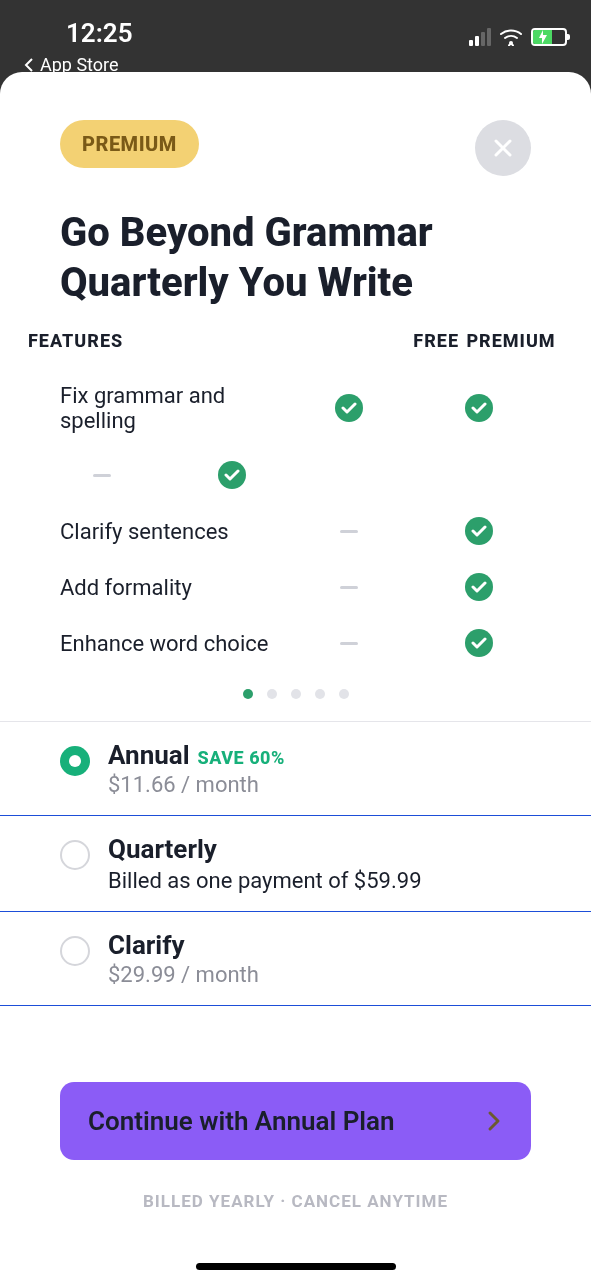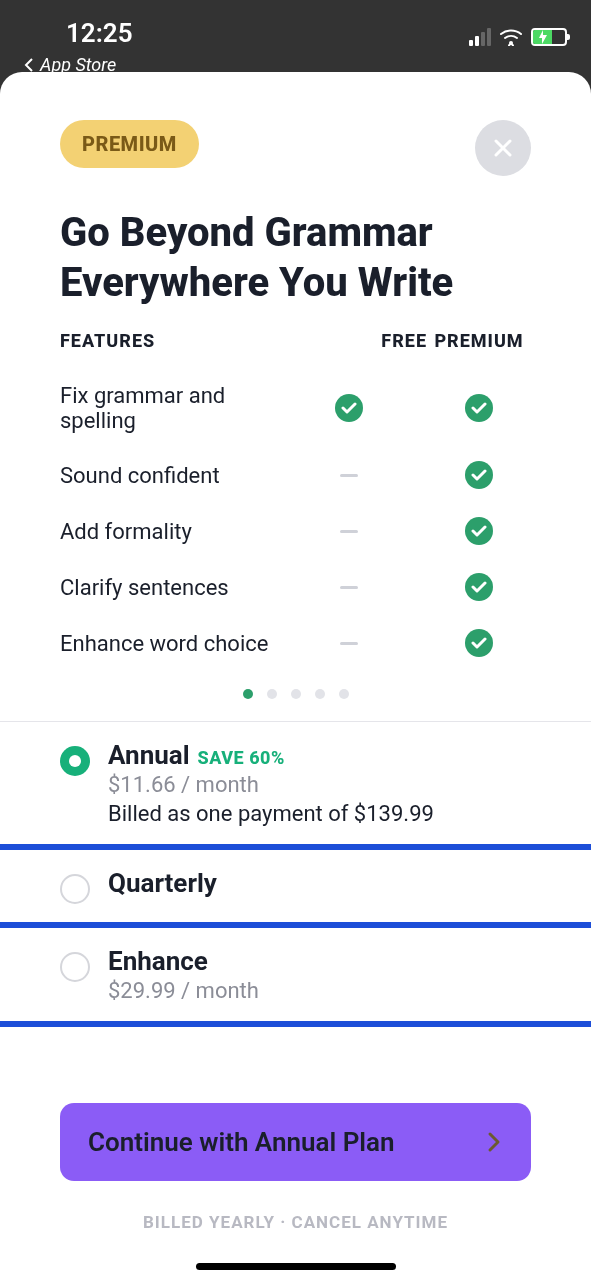"App Store" .status-back { font-style: italic -> none }
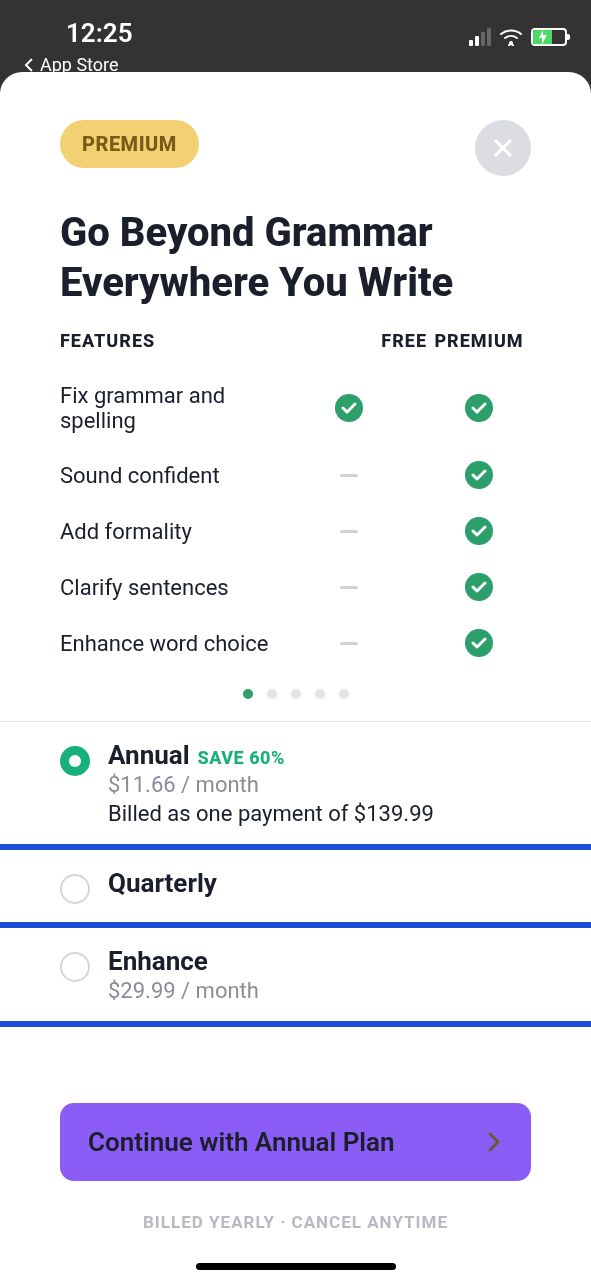"Go Beyond Grammar Everywhere You" div.headline { text: Everywhere -> Quarterly }
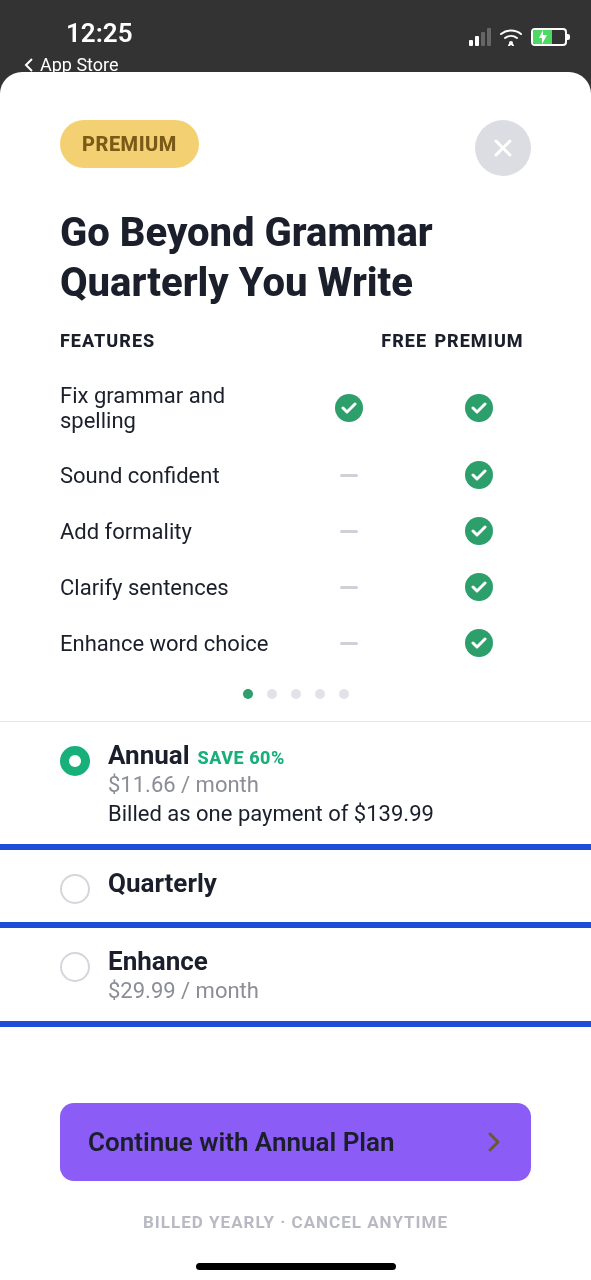"FEATURES" .table-header { padding: 0 60px -> 0 28px }
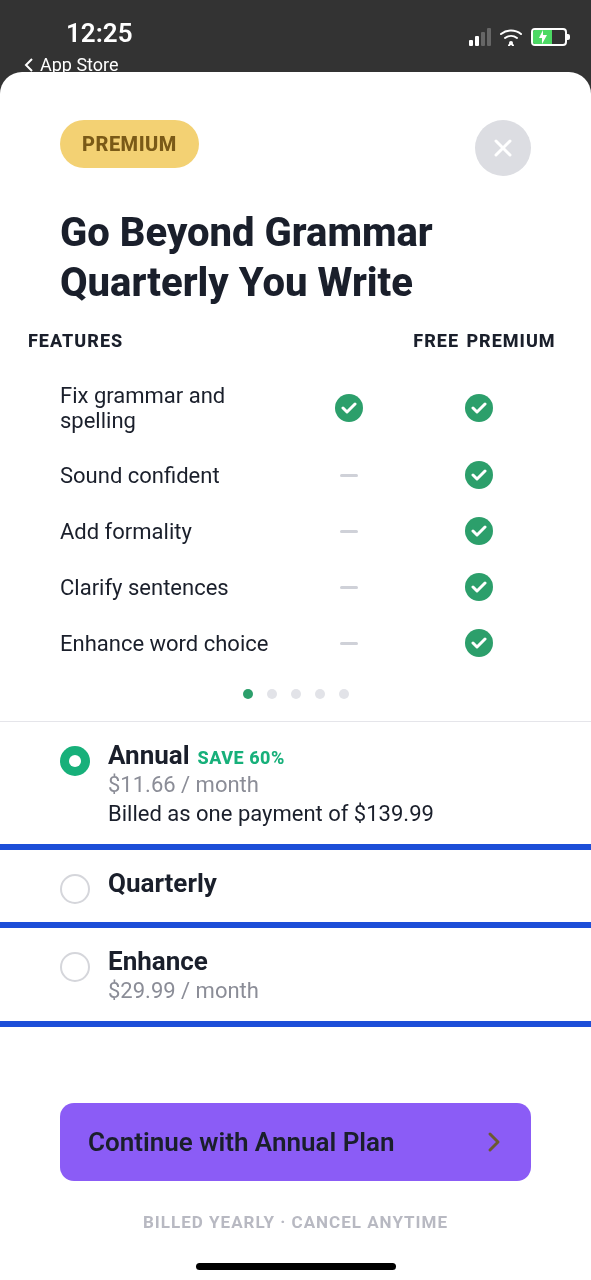"Sound confident" div.feature-label { html: <div>Sound confident</div> -> none }
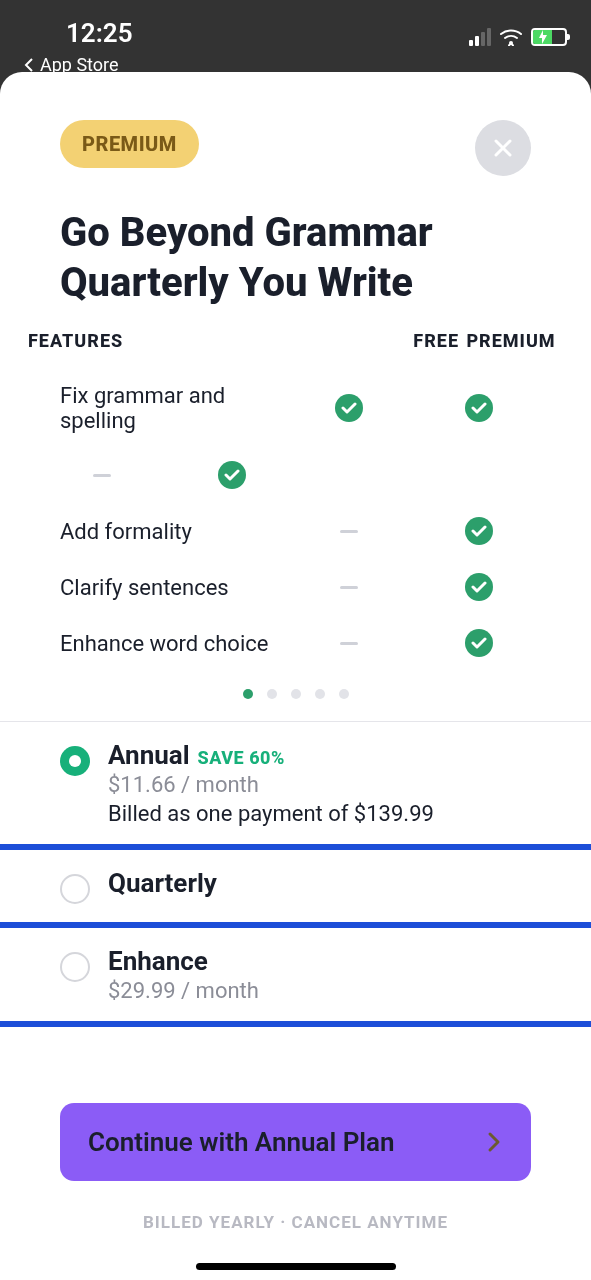"Add formality" div.feature-row { order: before "Clarify sentences" -> after "Clarify sentences" }
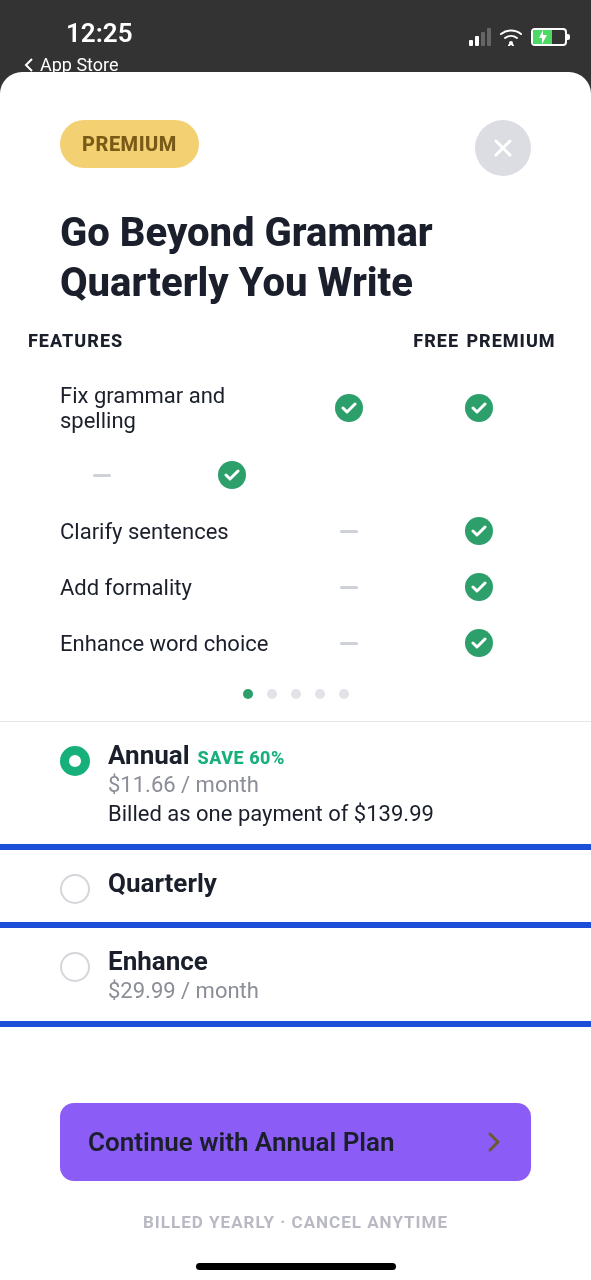"Annual SAVE 60%" .plan { border-bottom: 6px solid #1d4ed8 -> 1px solid #1d4ed8 }
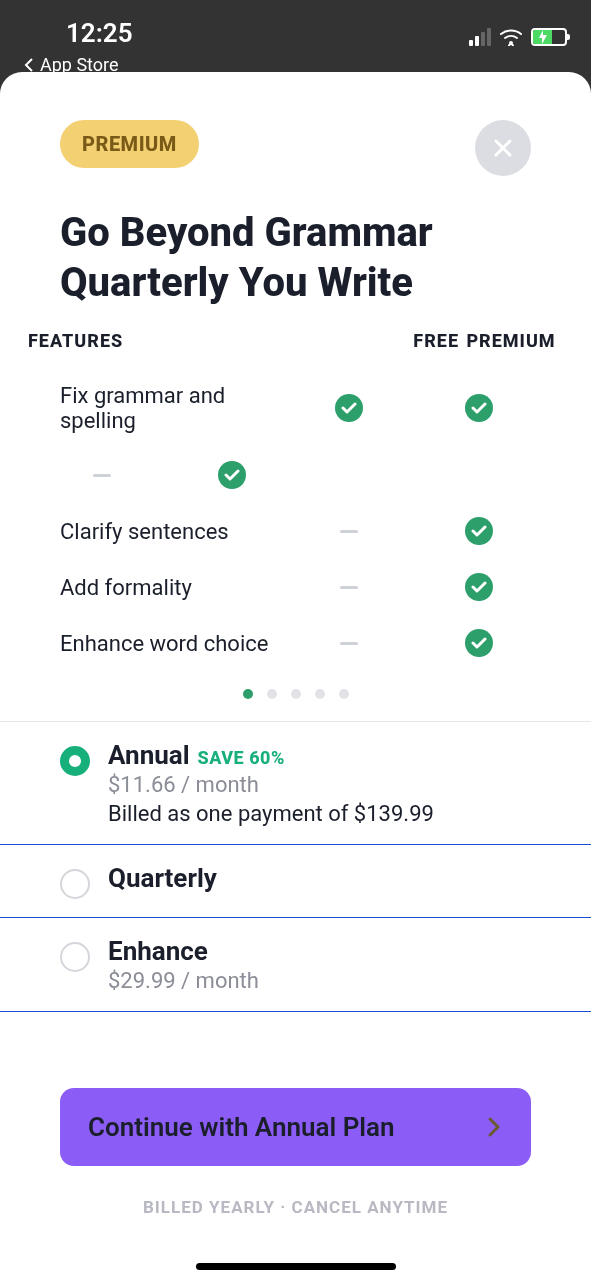"Billed as one payment of" div.plan-billing { html: <div>Billed as one payment of $139.99</div> -> none }
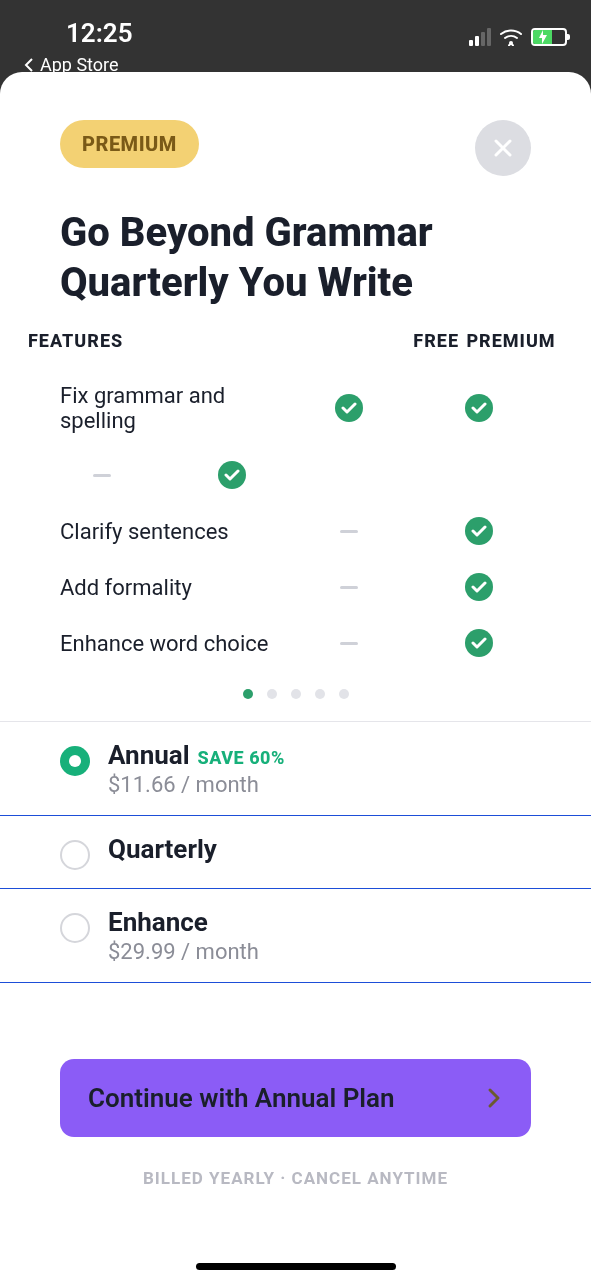"Billed as one payment of" div.plan-billing { html: none -> <div>Billed as one payment of $59.99</div> }
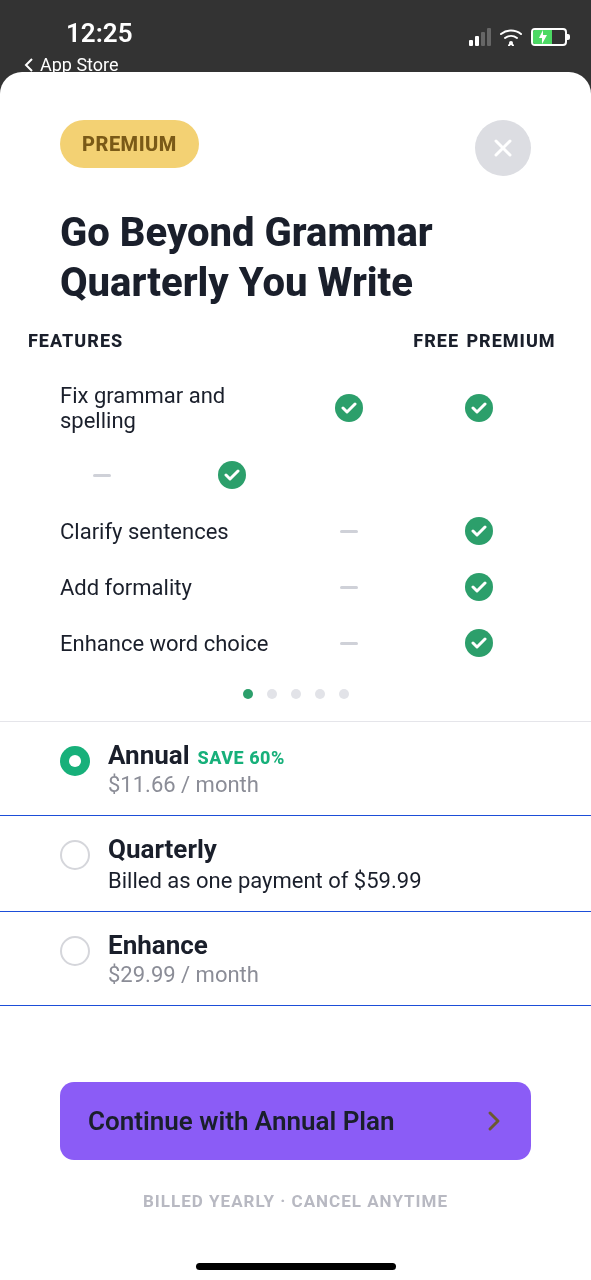"Enhance" span.plan-title { text: Enhance -> Clarify }
